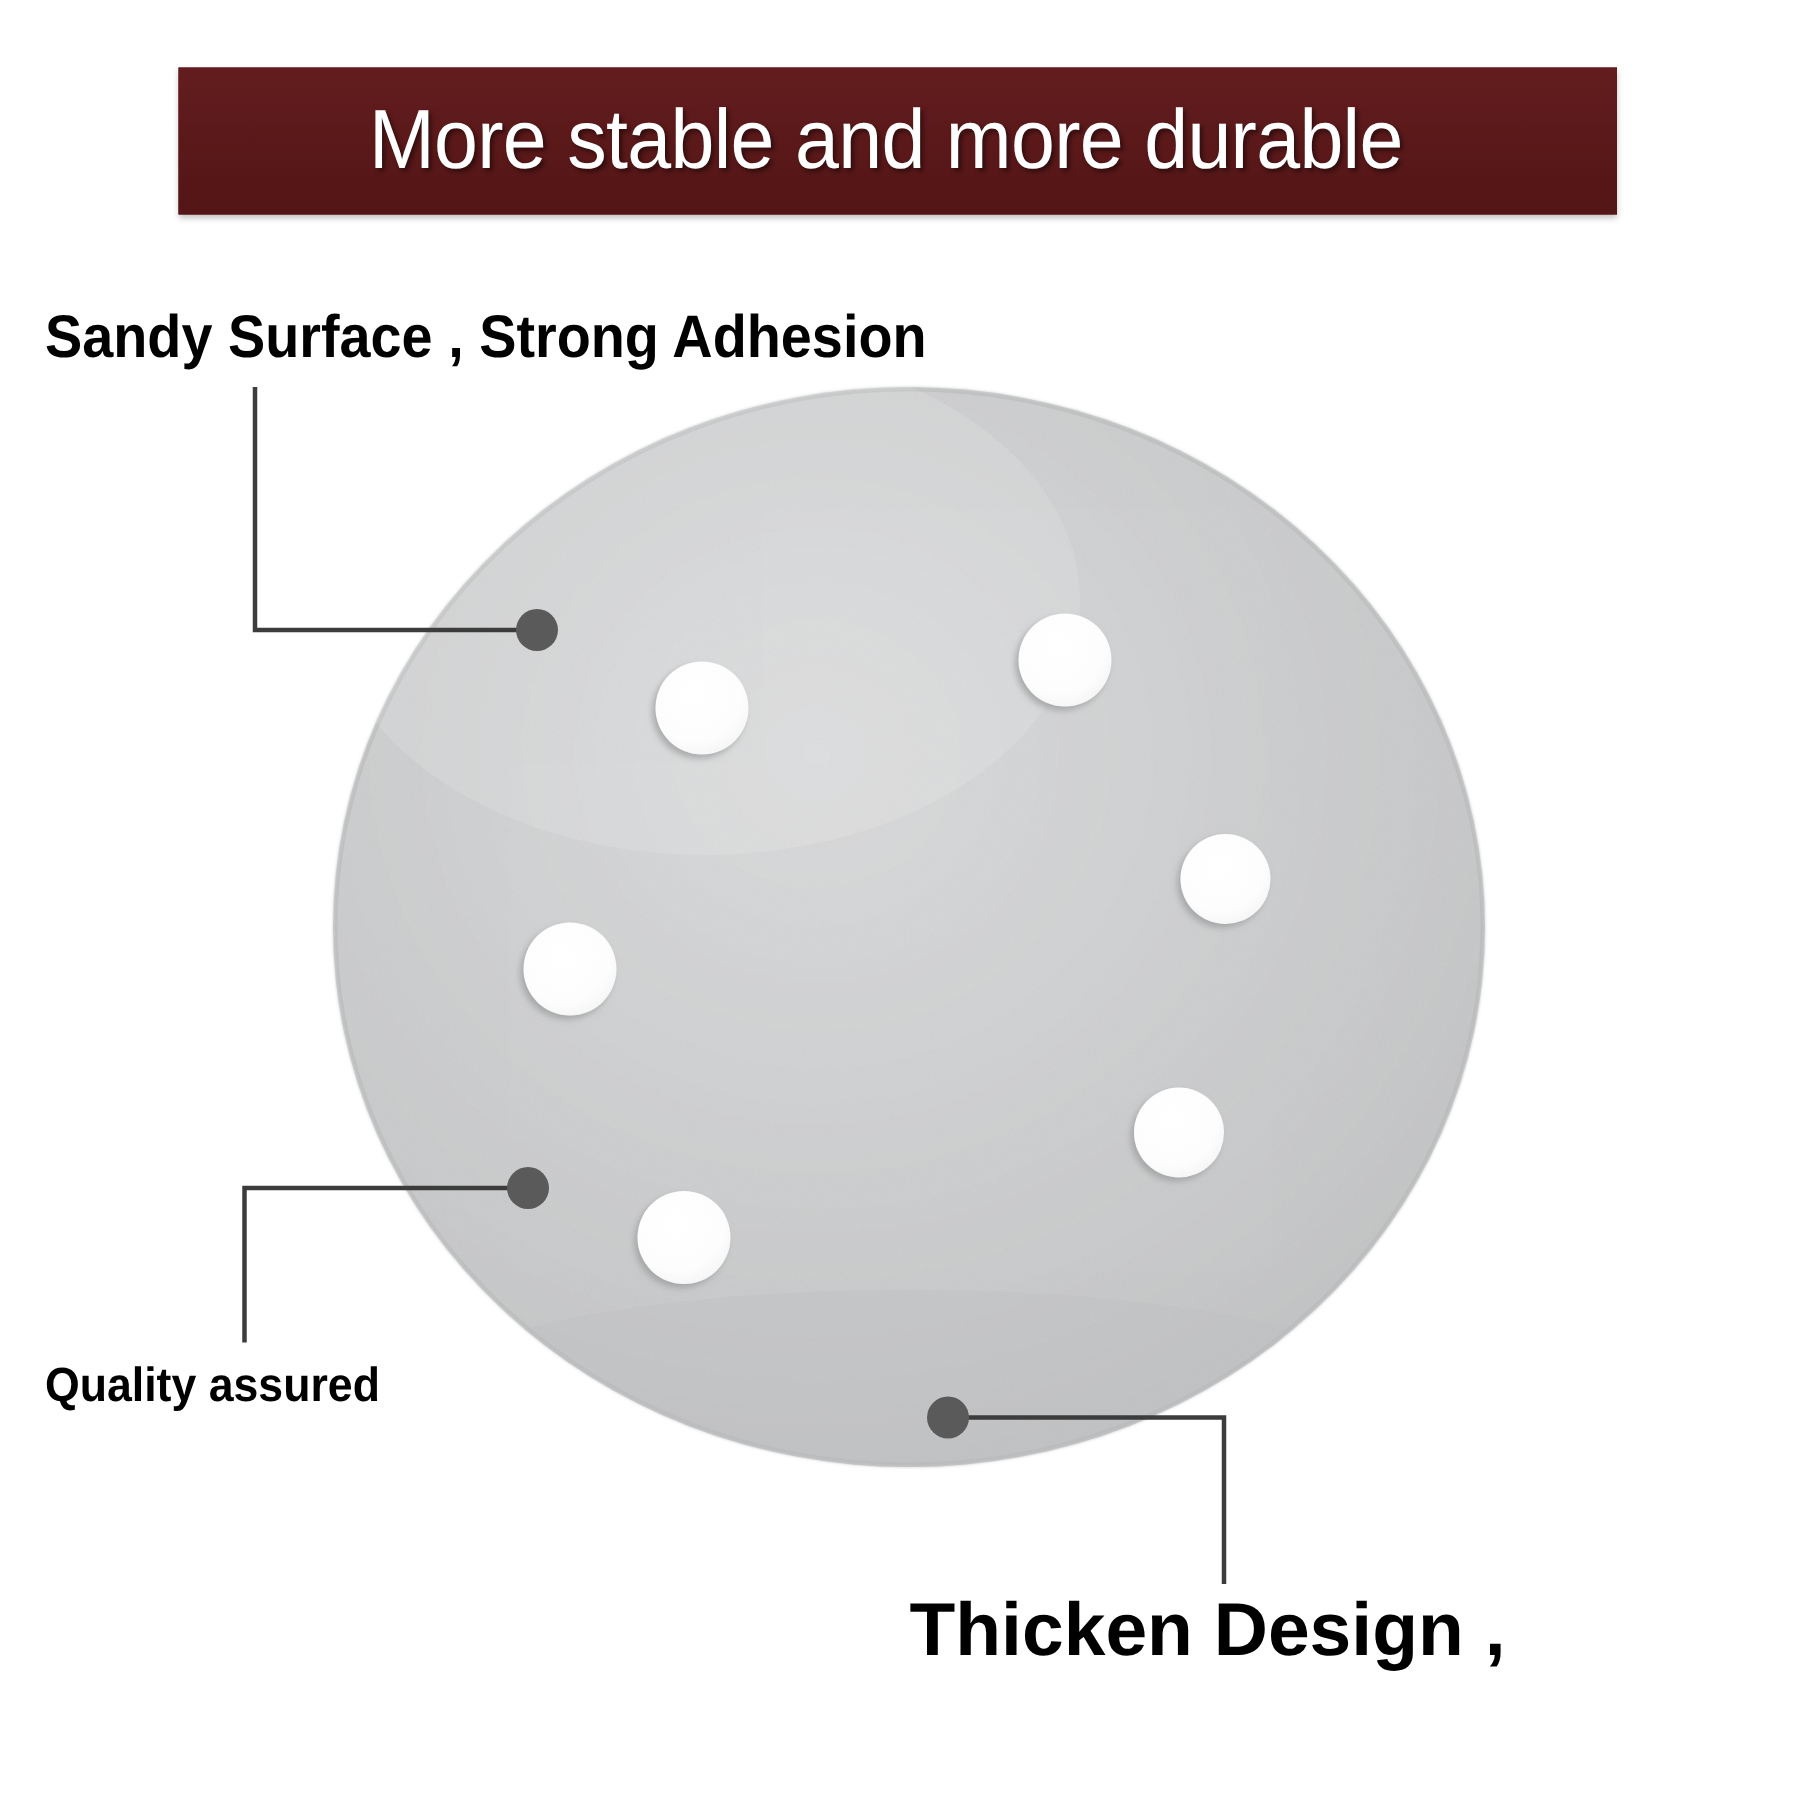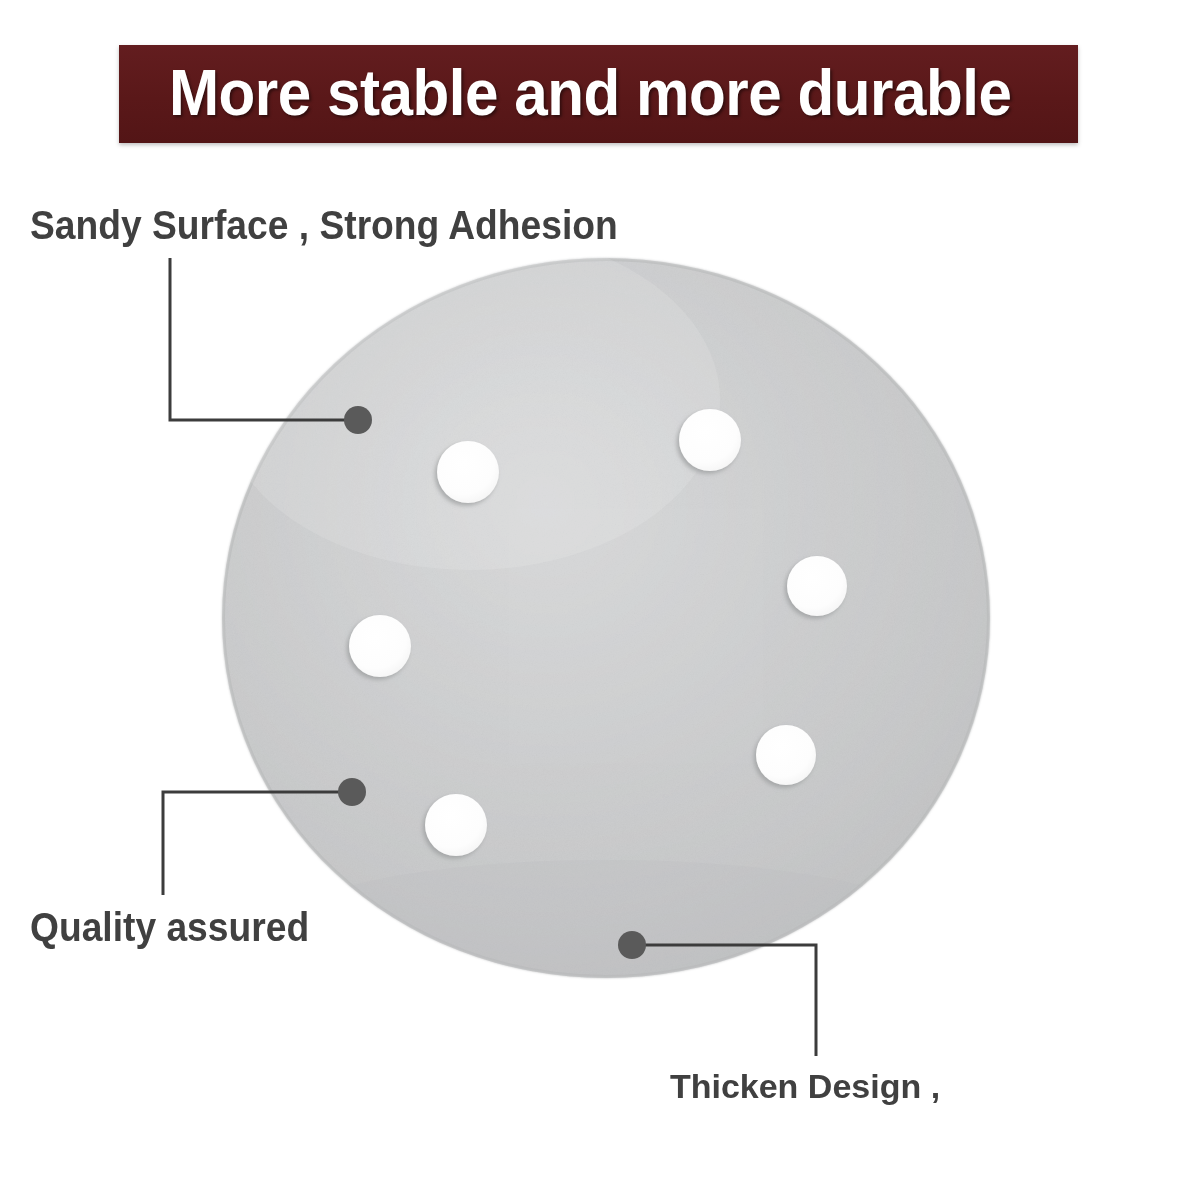"More stable and more durable" .banner-title { font-size: 64px -> 56px; font-weight: bold -> normal }
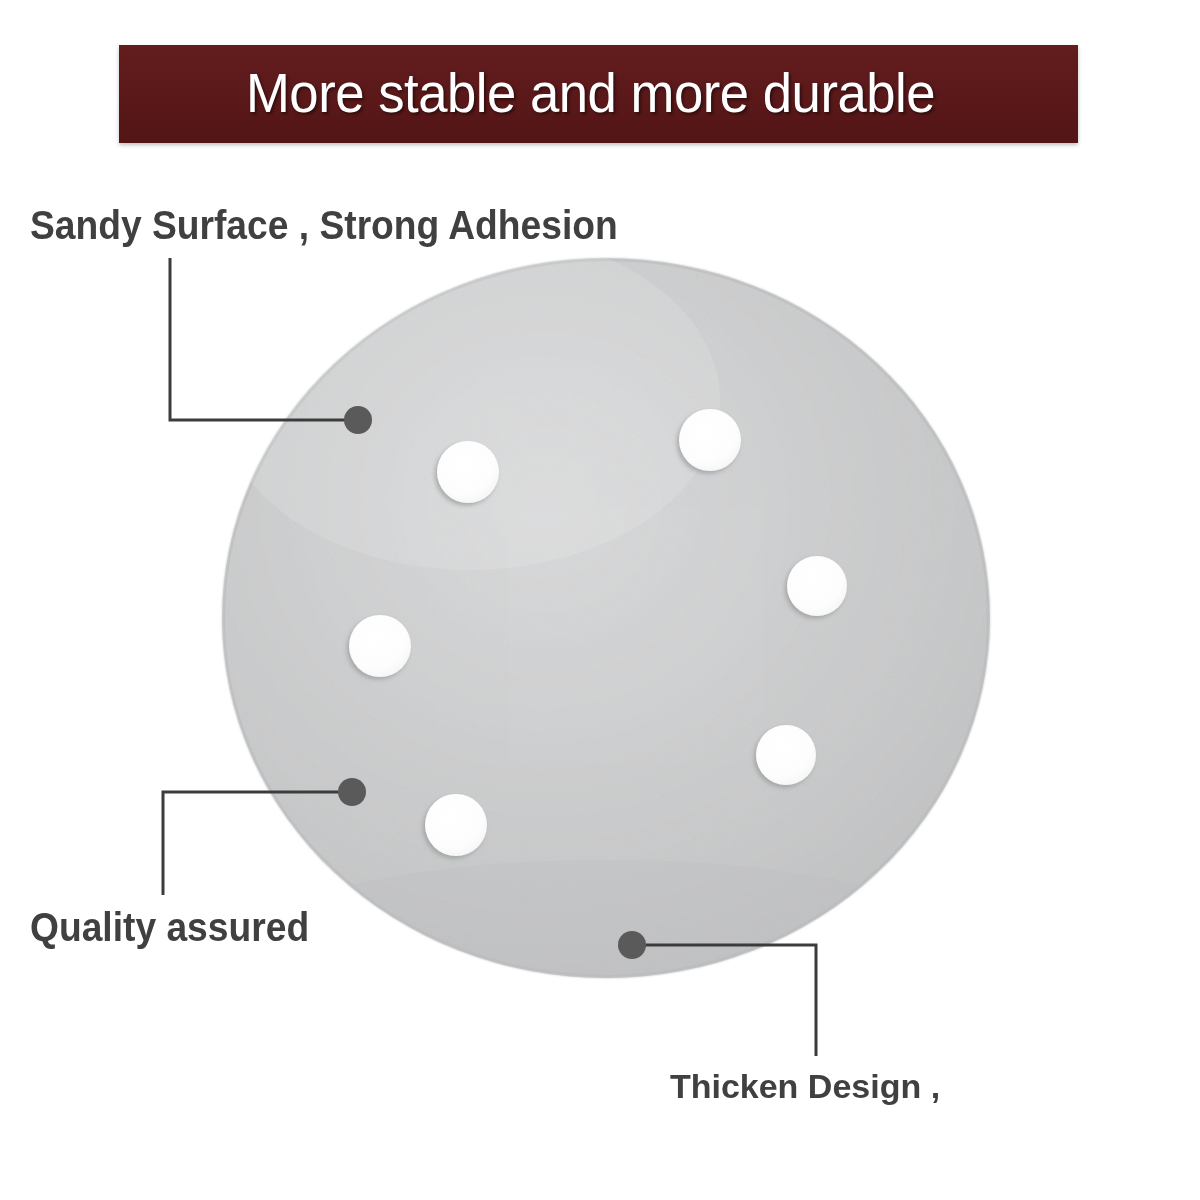"Sandy Surface , Strong Adhesion" .label { color: #404040 -> #000000 }
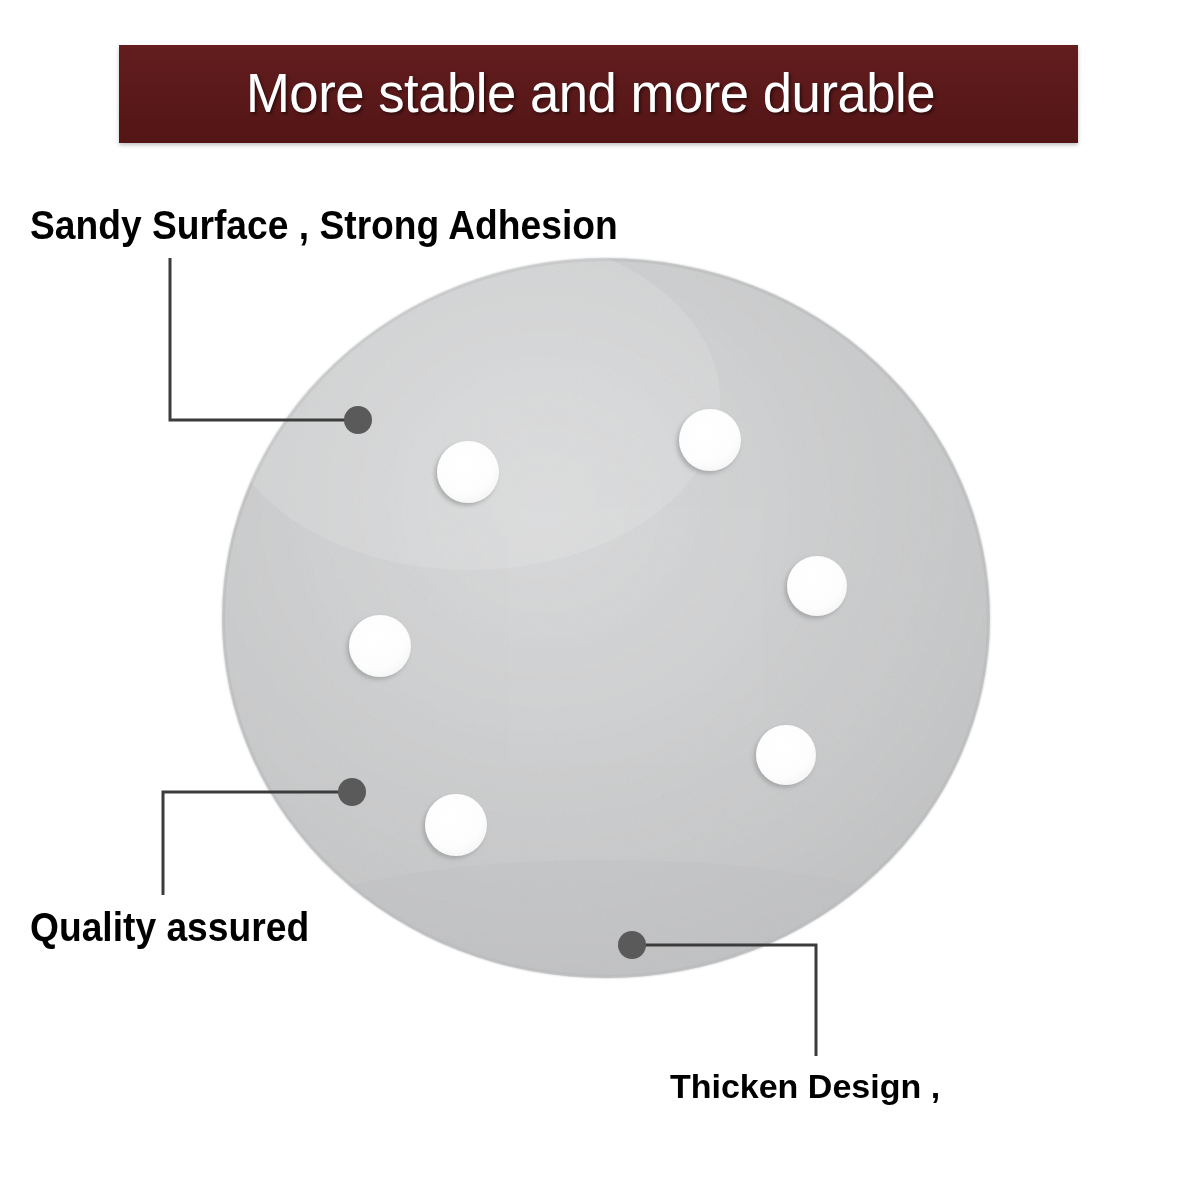"Quality assured" #label-quality { font-size: 40px -> 32px }
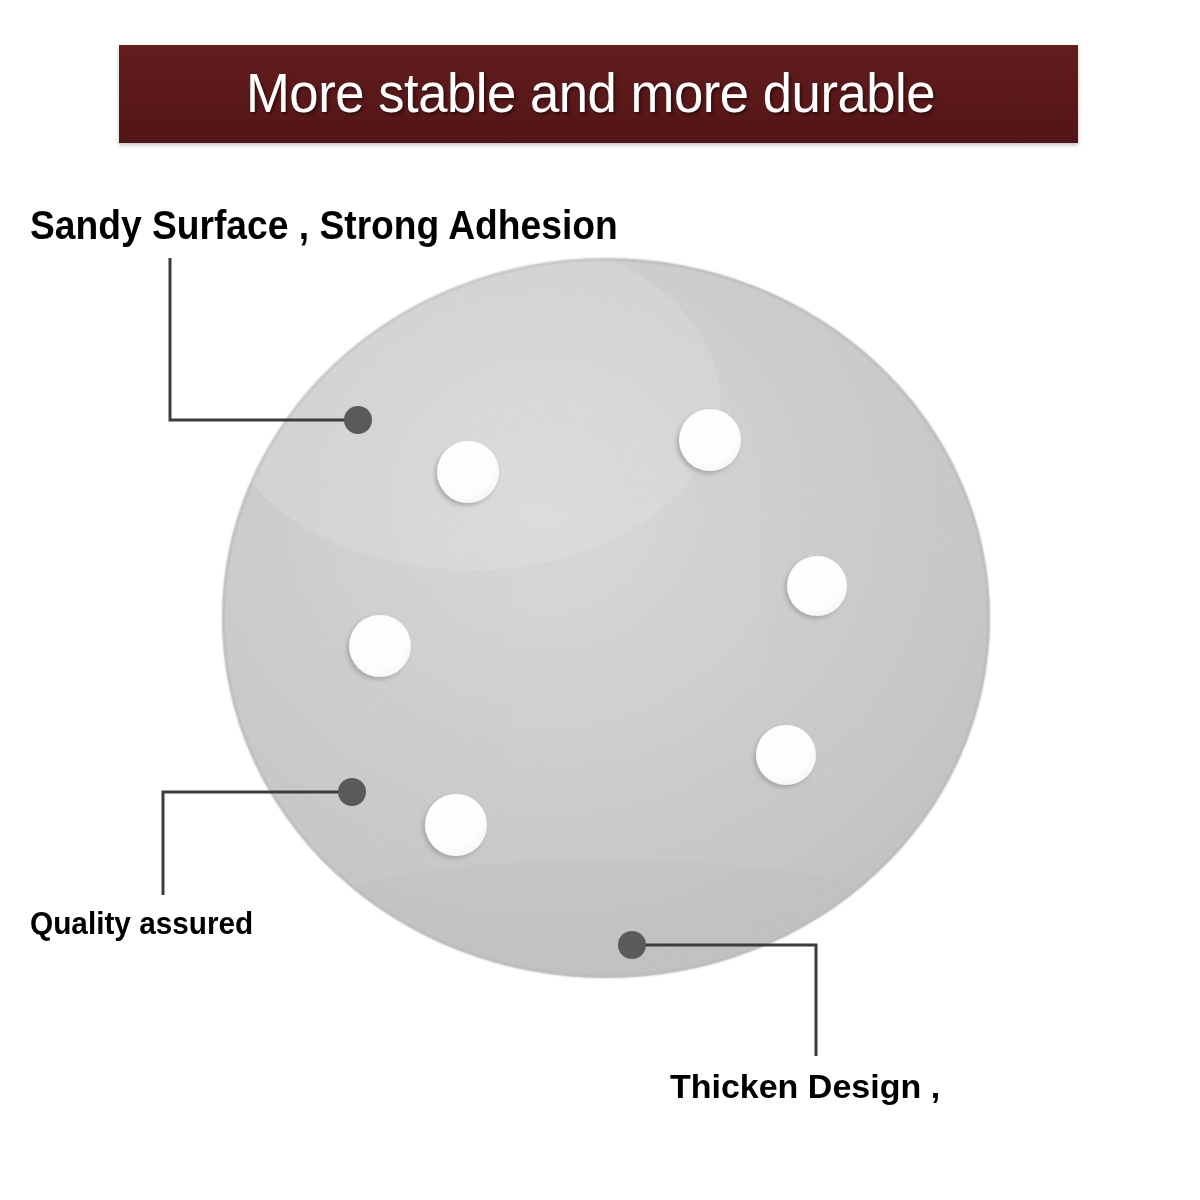"Thicken Design ," #label-thicken { font-size: 34px -> 50px }
